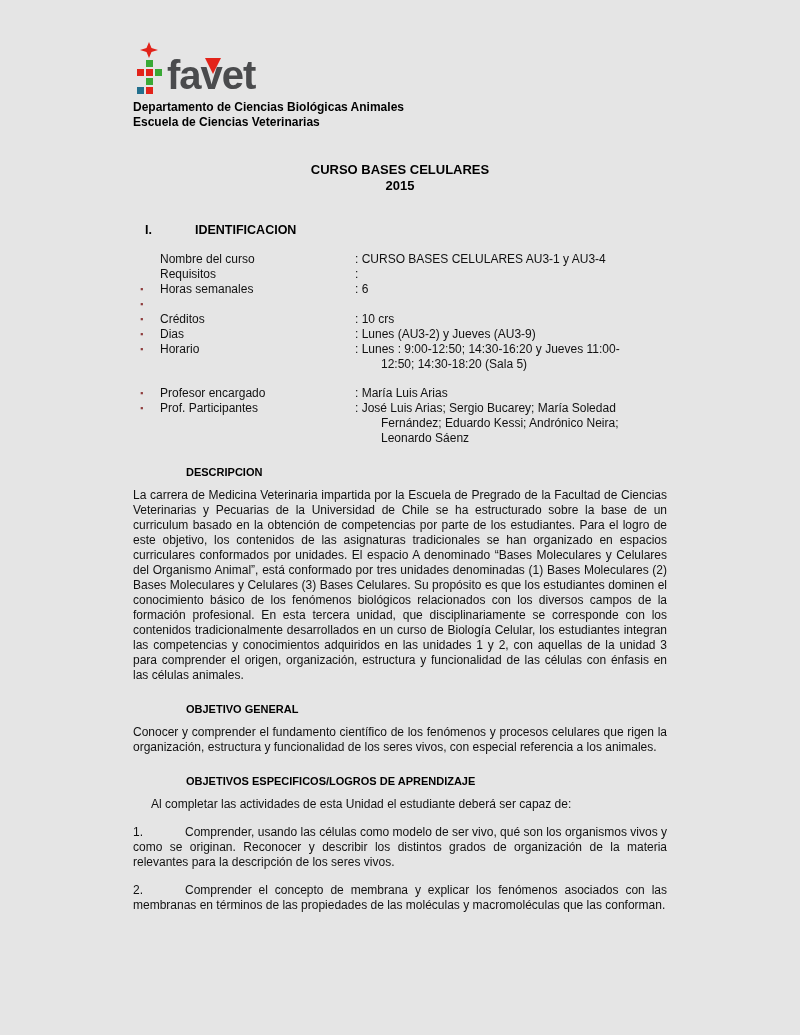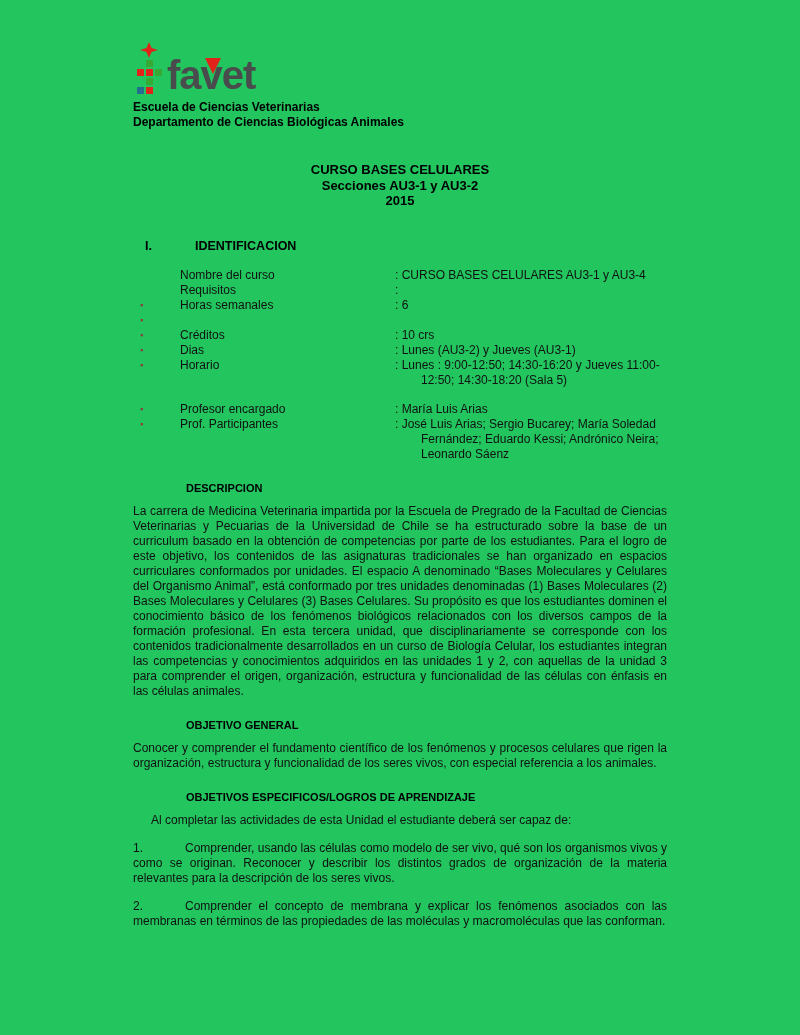"favet" .page { background: #22c55e -> #e5e5e5 }
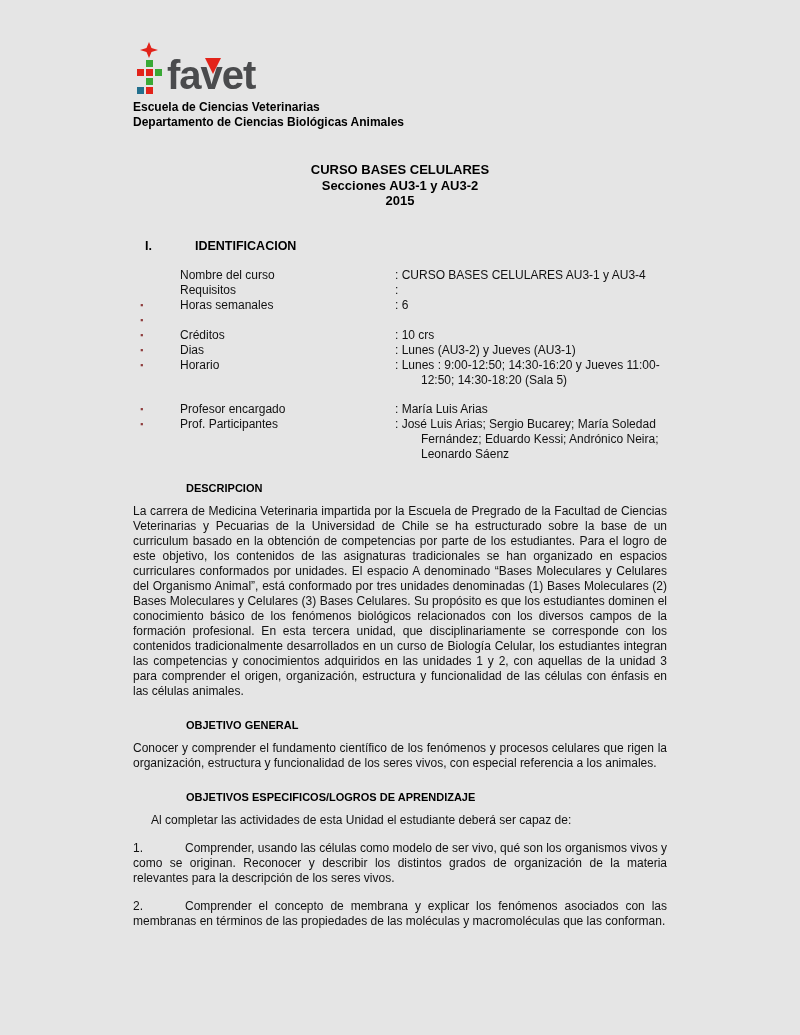"Escuela de Ciencias Veterinarias" div.org-line { order: before "Departamento de Ciencias Biológicas" -> after "Departamento de Ciencias Biológicas" }
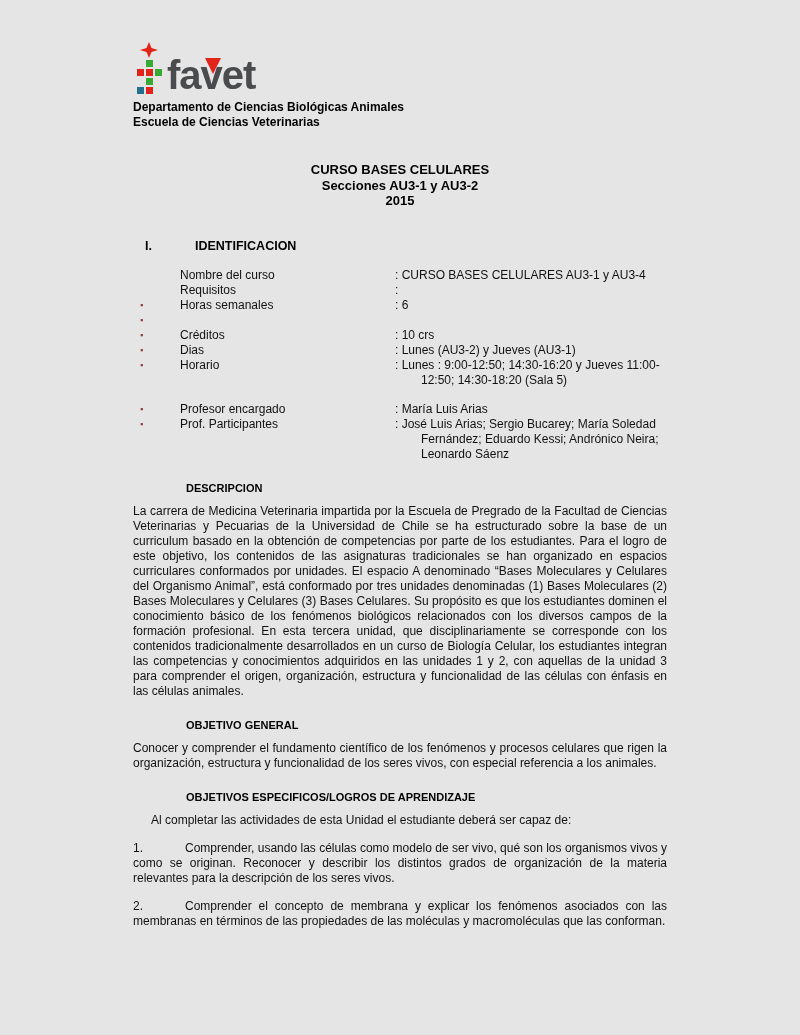"Secciones AU3-1 y AU3-2" div { html: <div>Secciones AU3-1 y AU3-2</div> -> none }
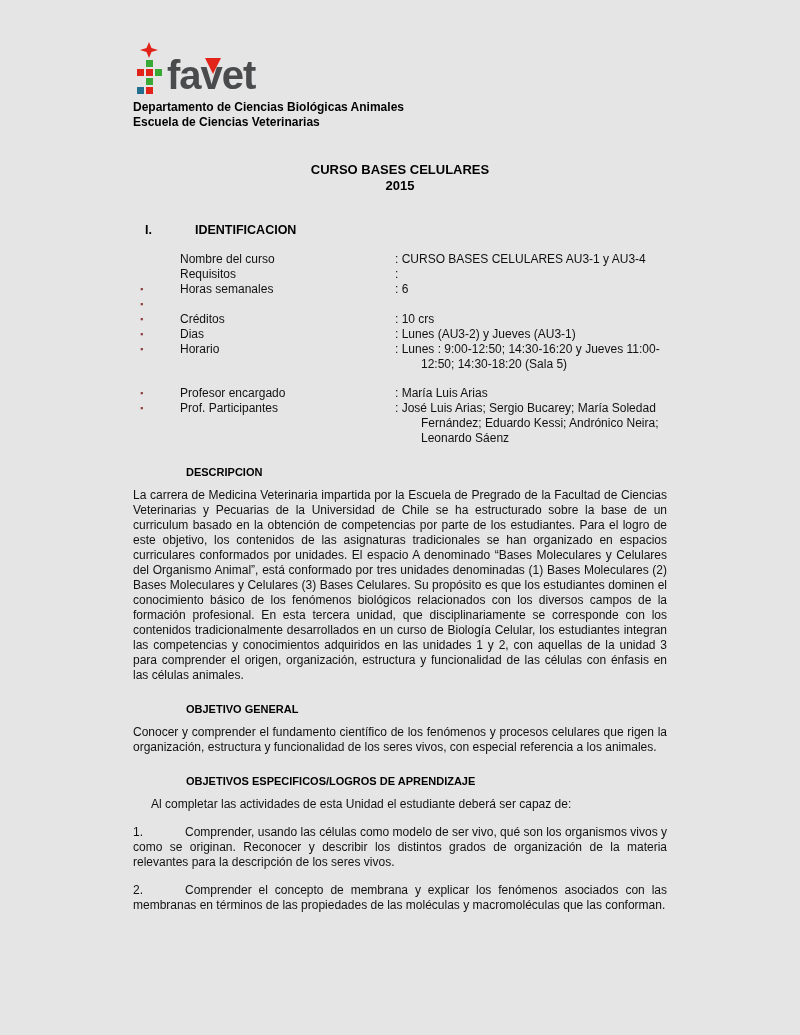"Nombre del curso" .id-row { gap: 20px -> none }
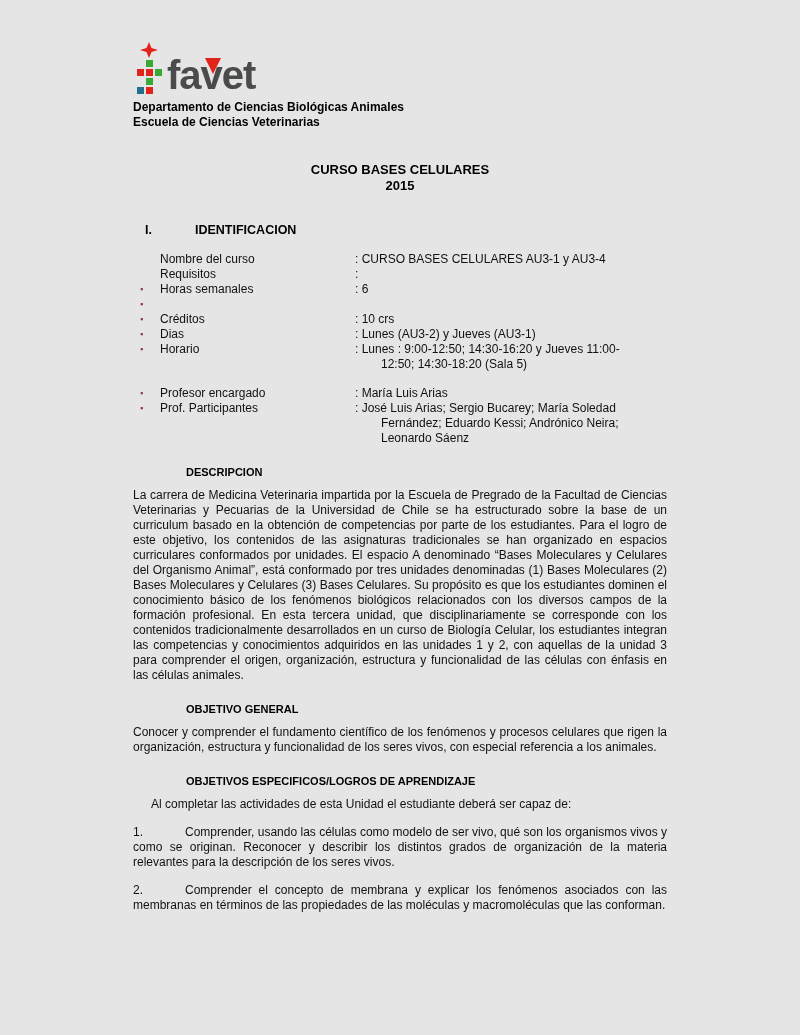": Lunes (AU3-2) y Jueves" span.id-value { text: AU3-1 -> AU3-9 }
